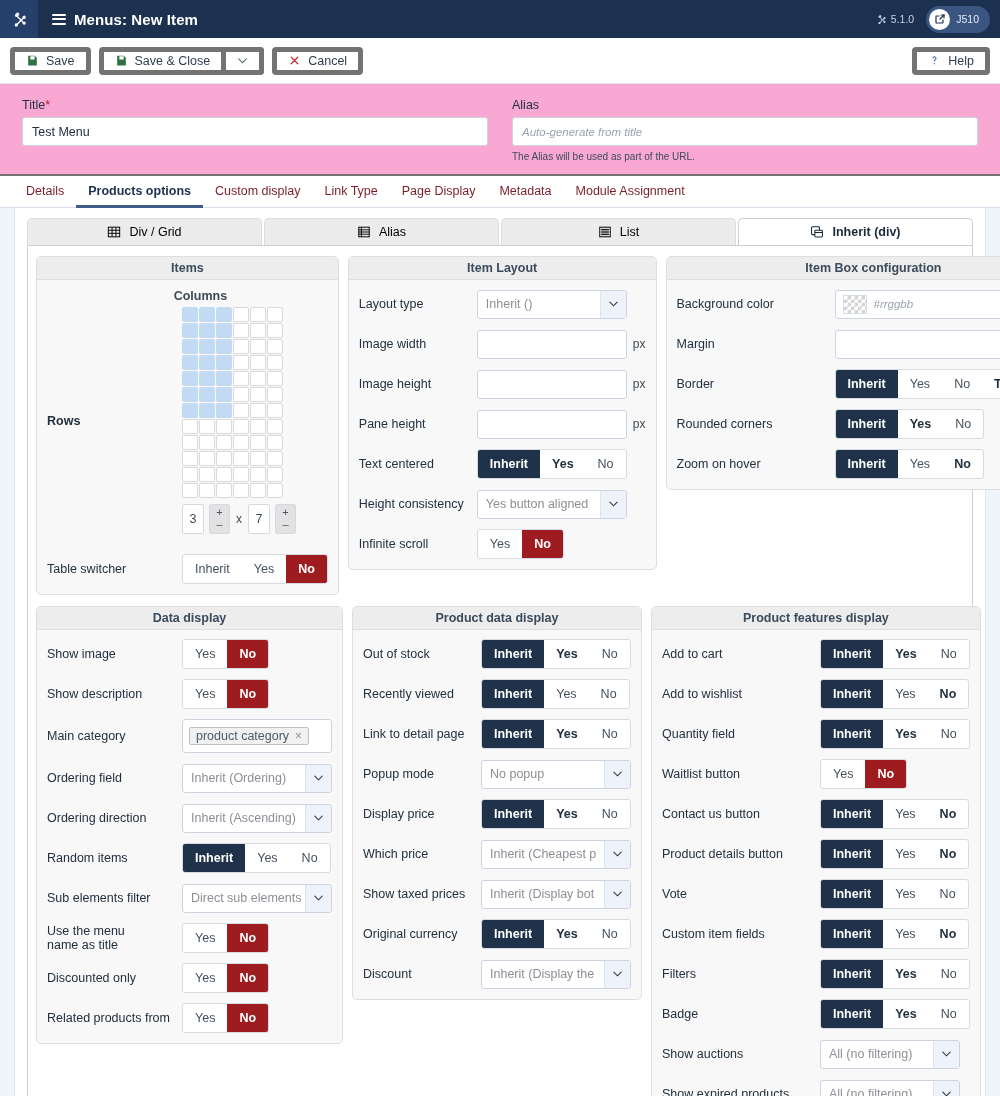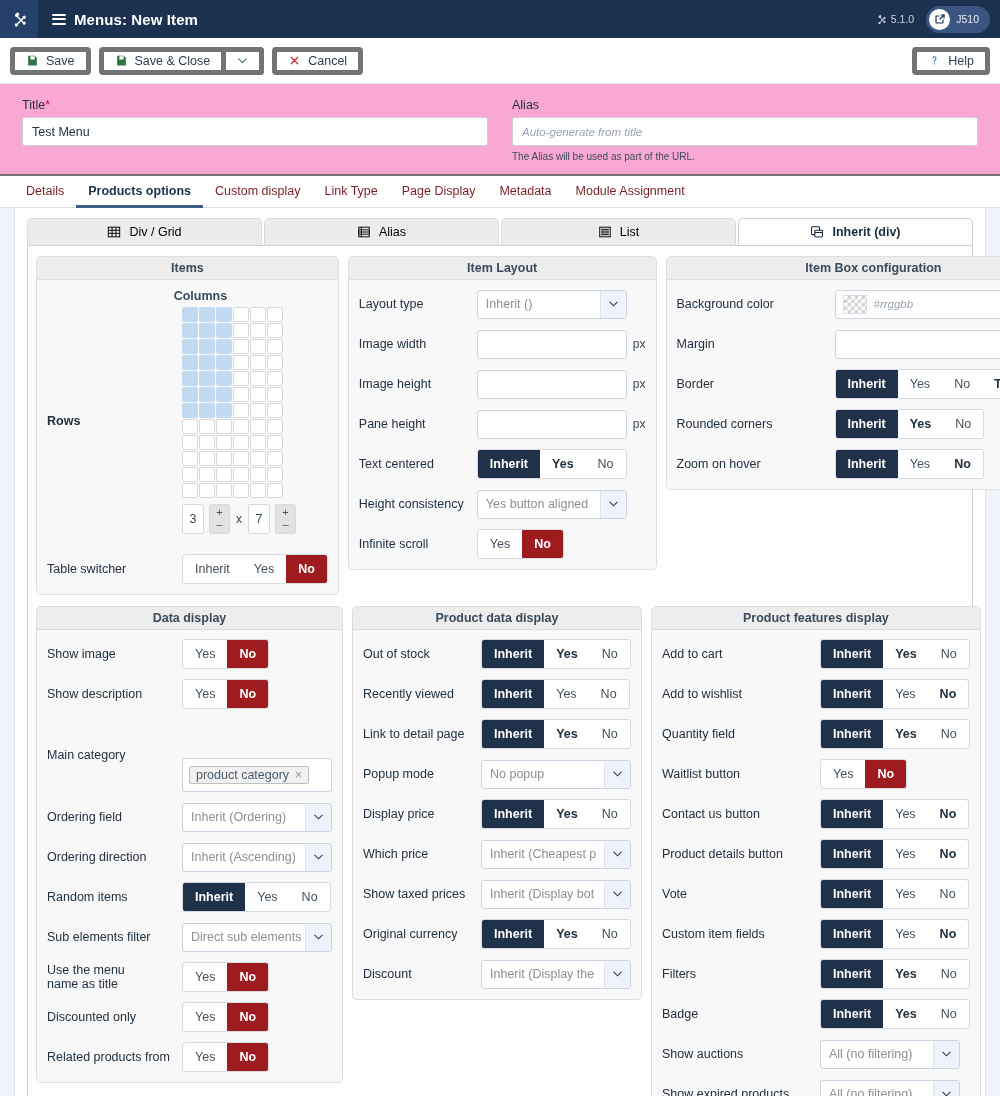"product category" .chipfield { margin-top: 39px -> none }
